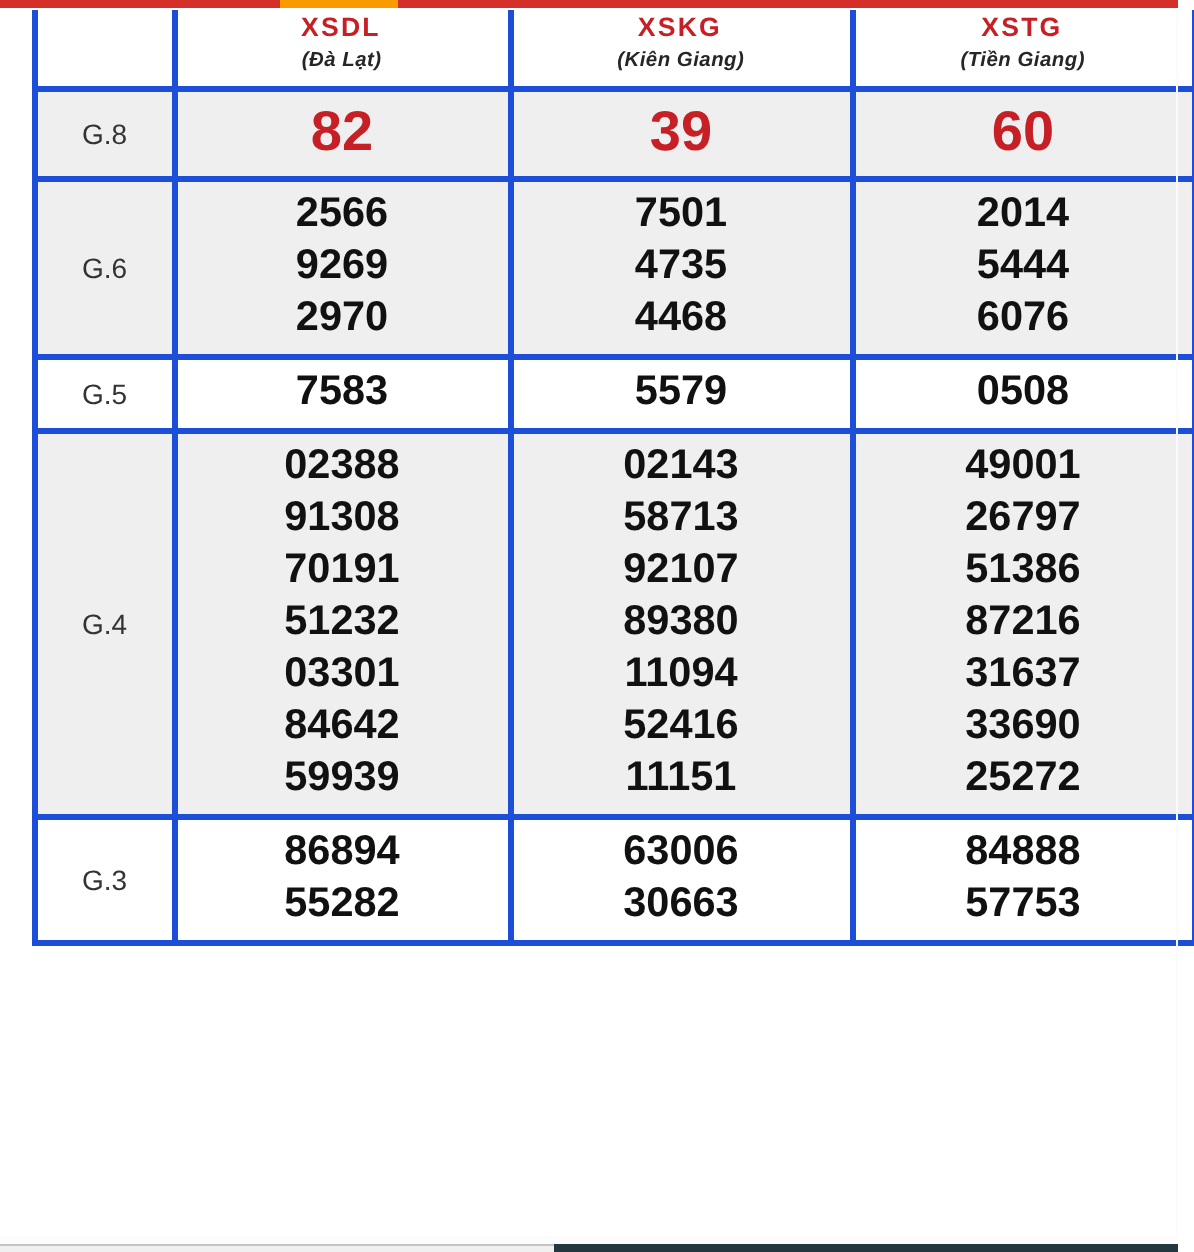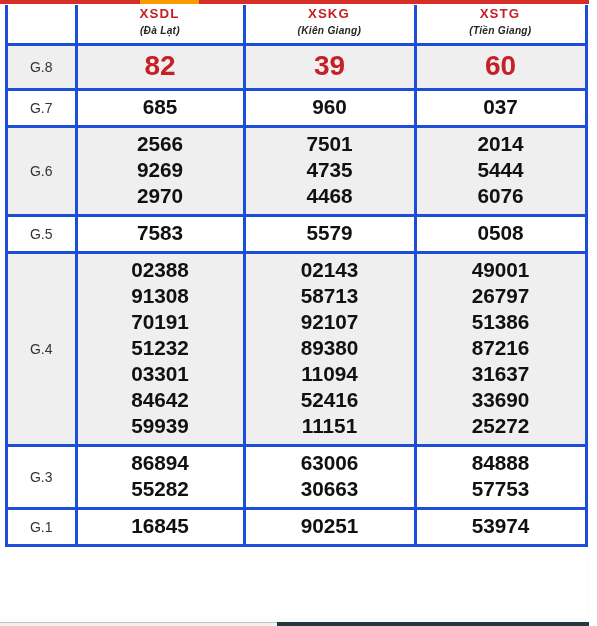"XSDL" table.results { left: 5px -> 16px }
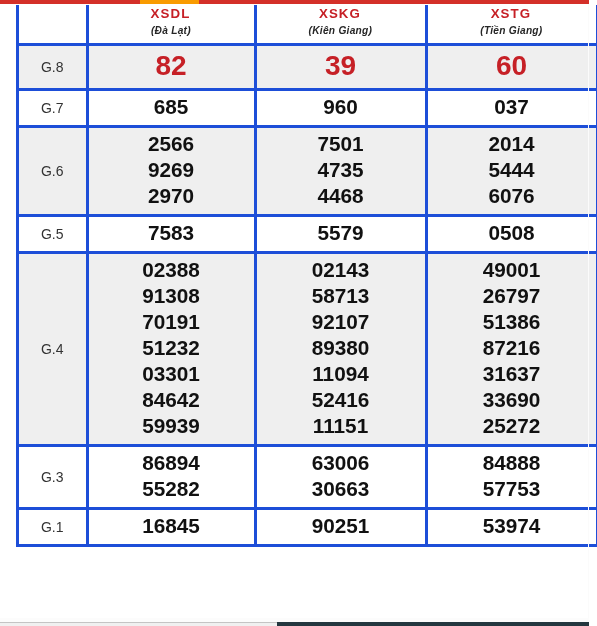"G.7" tr { html: <tr> <td>G.7</td> <td> <span>685</span> </td> <td> <span>960</span> </td> <td> <span>037</span> </td> </tr> -> none }
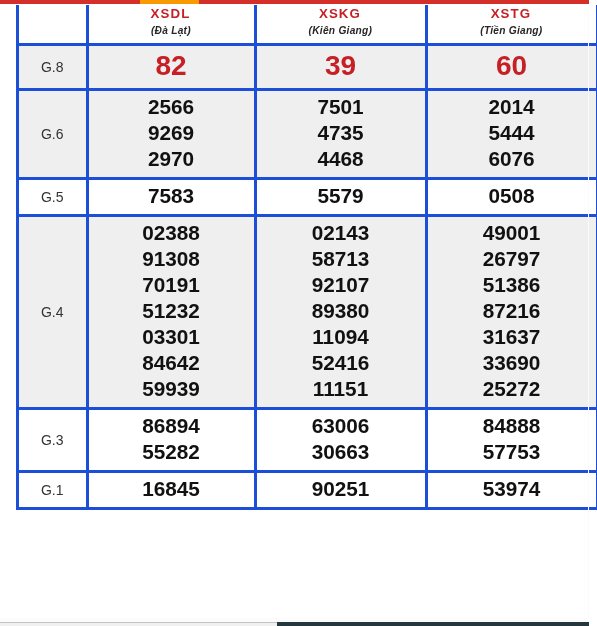"G.1" tr { html: <tr> <td>G.1</td> <td> <span>16845</span> </td> <td> <span>90251</span> </td> <td> <span>53974</span> </td> </tr> -> none }
